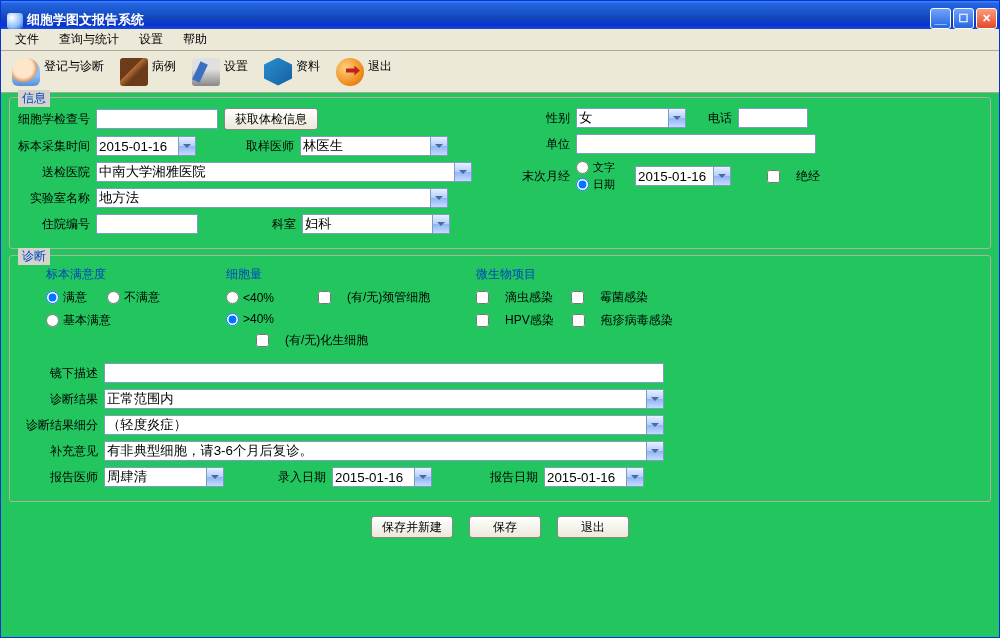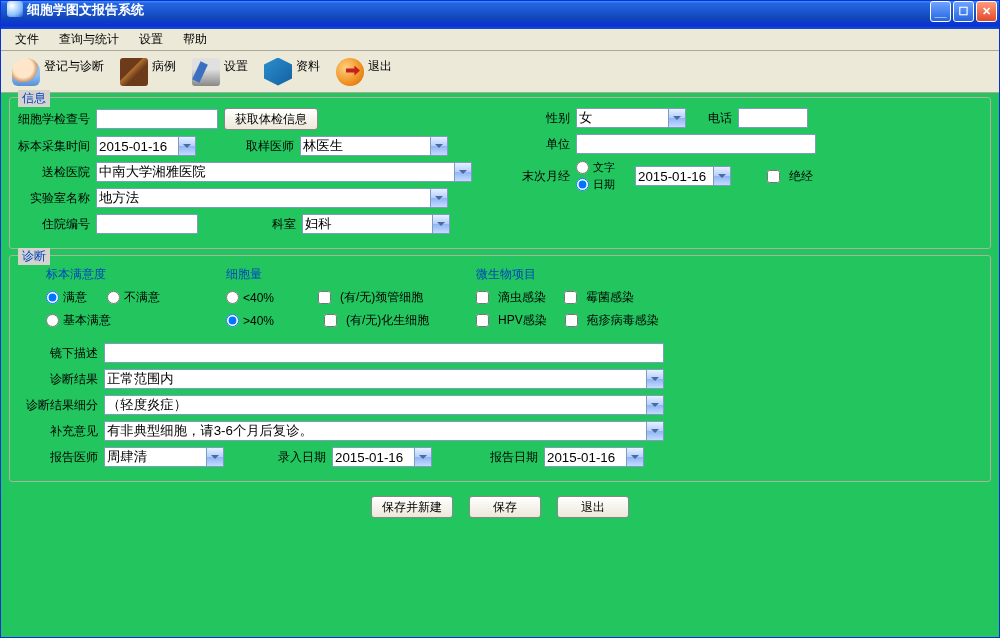"细胞学图文报告系统" .titlebar { align-items: flex-start -> flex-end }
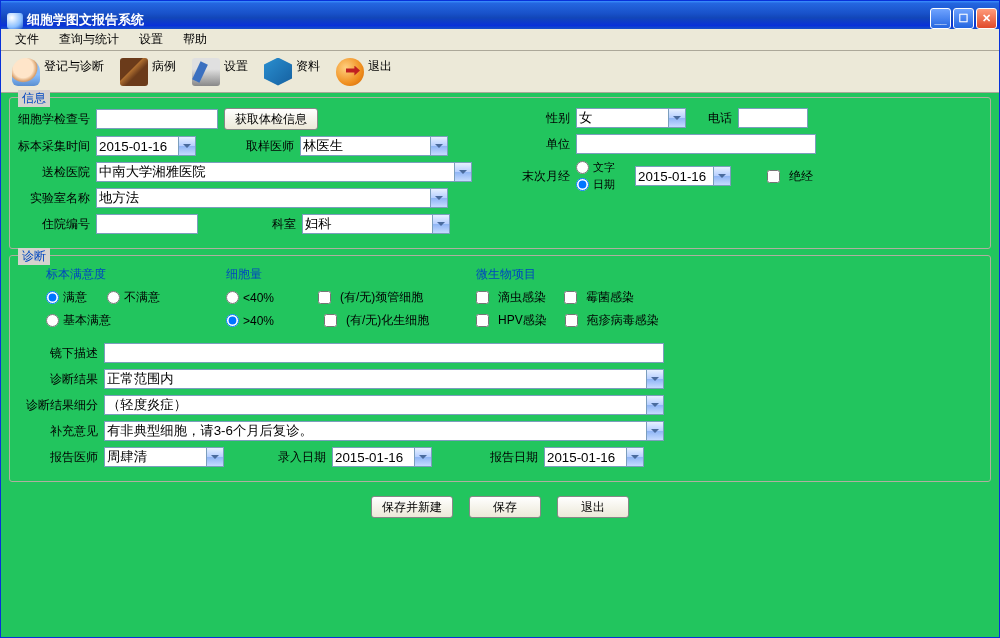"绝经" .check-group { gap: 9px -> 16px }
